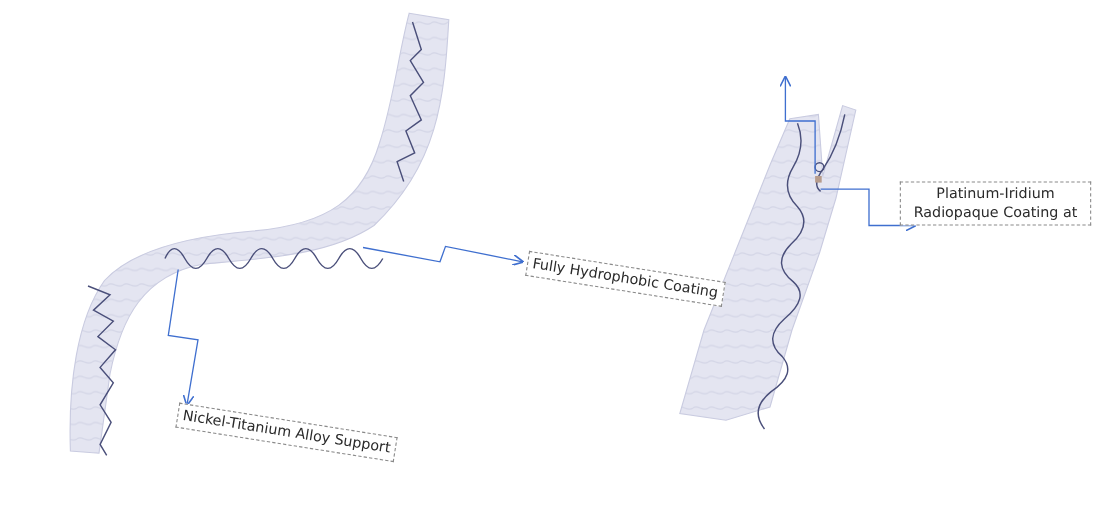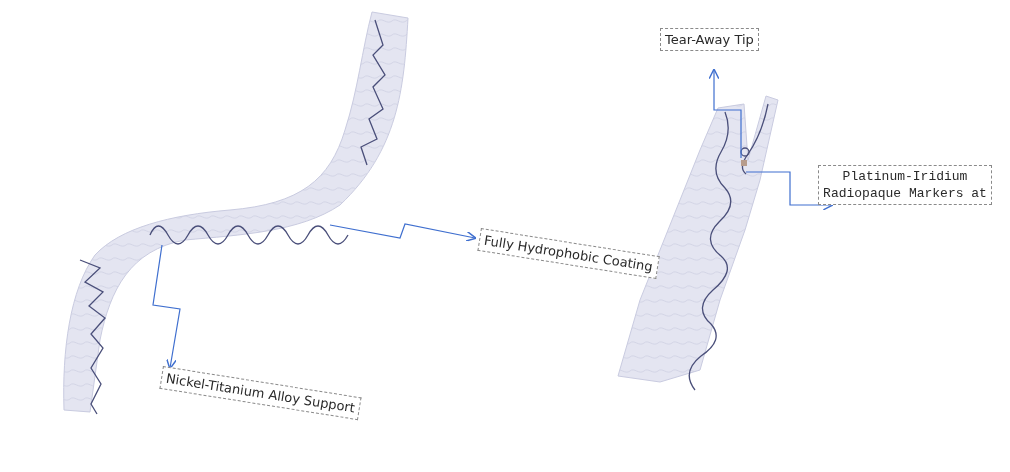"Tear-Away Tip" div.label { html: <div> <span>Tear-Away Tip</span> </div> -> none }
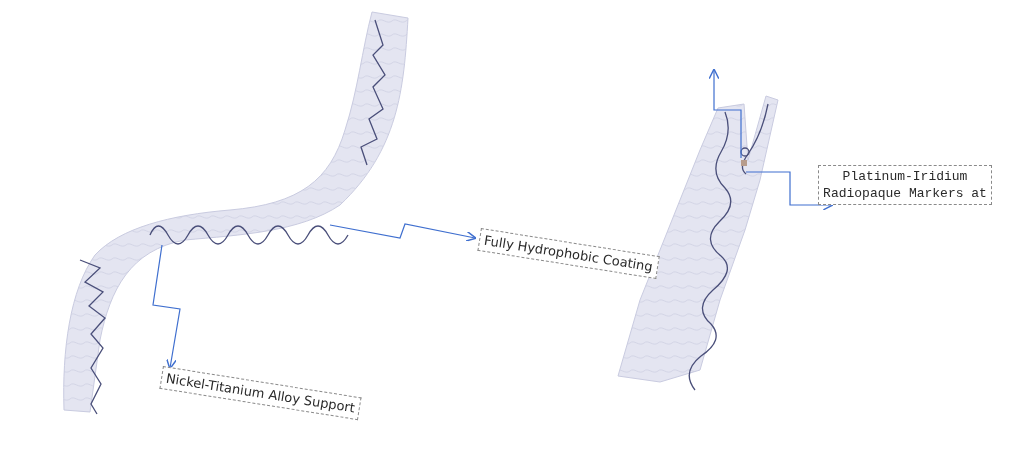"Platinum-Iridium" div.label { font-family: Liberation Mono, monospace -> none }
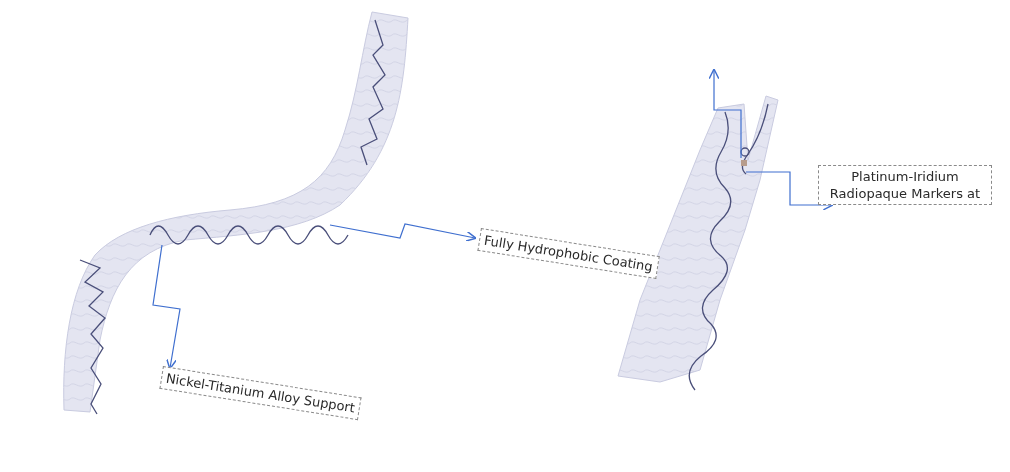"Radiopaque Markers at" span { text: Markers -> Coating }
